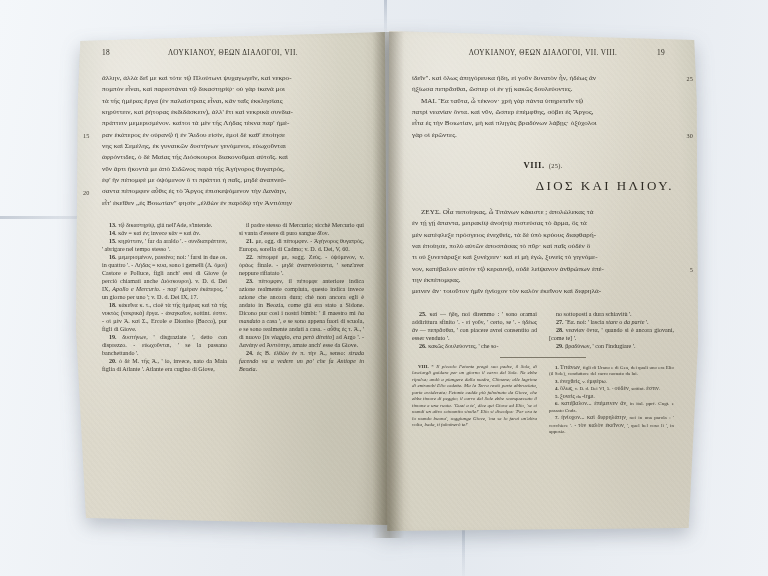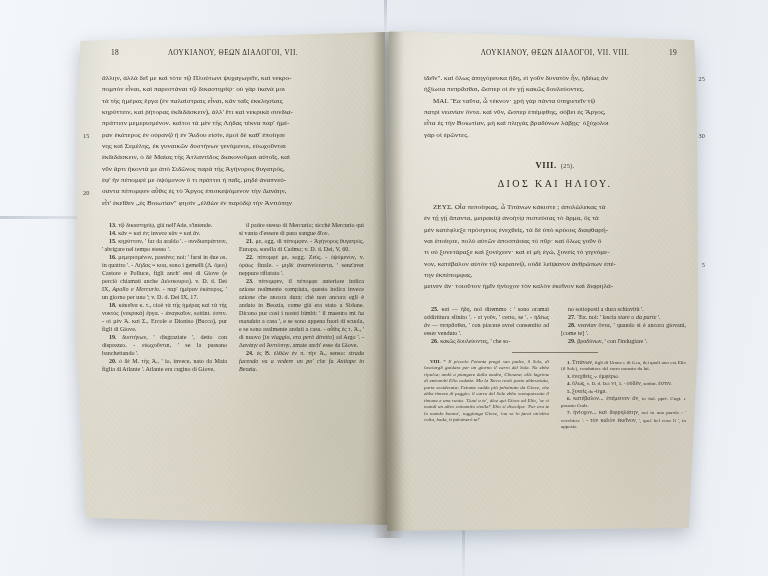"18" .running-head .folio { text-align: center -> none }
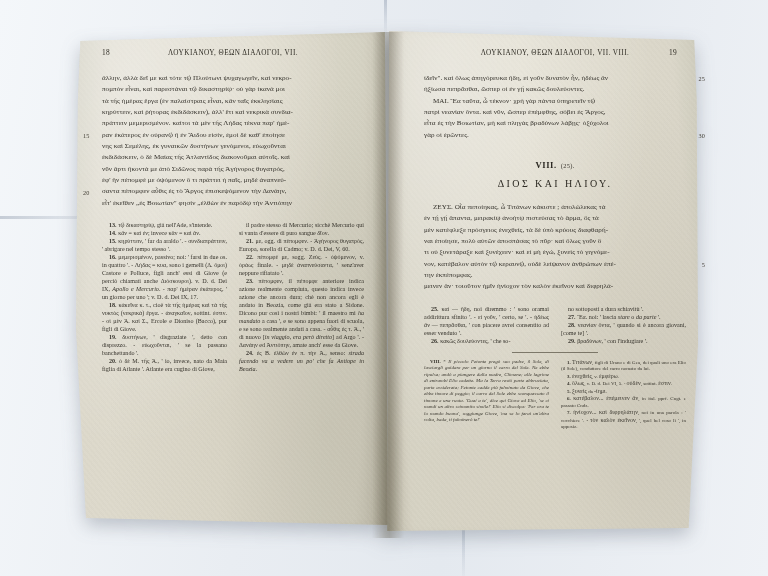"ΛΟΥΚΙΑΝΟΥ, ΘΕΩΝ ΔΙΑΛΟΓΟΙ, VII. VIII." #page-right { left: 322px -> 310px }
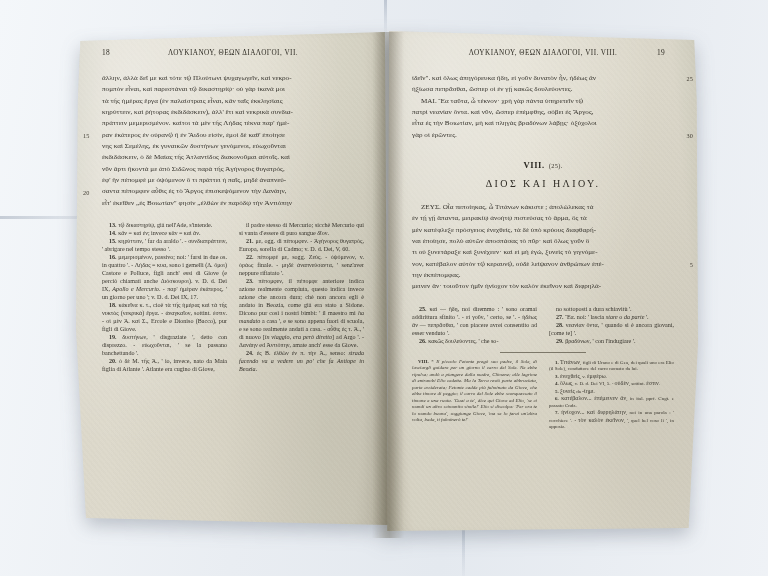"ἐκδιδάσκειν, ὁ δὲ Μαίας τῆς" p { text: ἐκδιδάσκειν, ὁ δὲ Μαίας τῆς Ἀτλαντίδος -> ἀφρόντιδες, ὁ δὲ Μαίας τῆς Διόσκουροι }
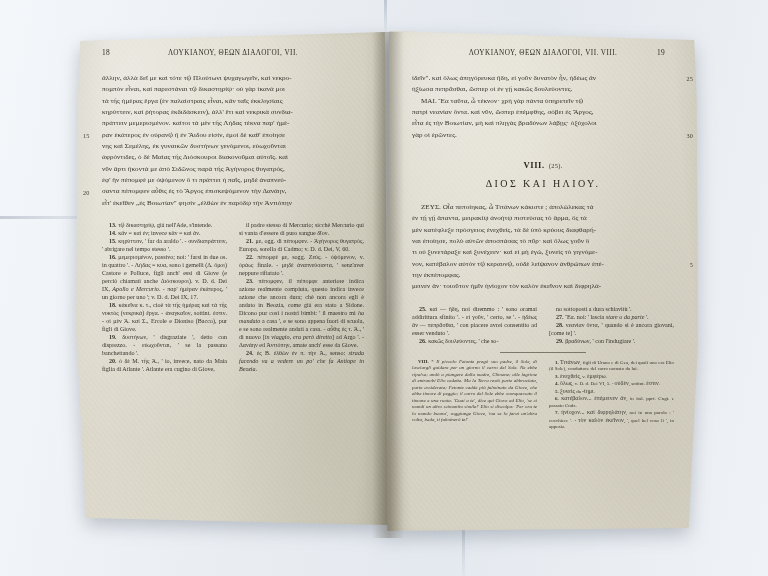"ΔΙΟΣ ΚΑΙ ΗΛΙΟΥ." .sec-title { font-size: 10px -> 13px; text-align: center -> right }
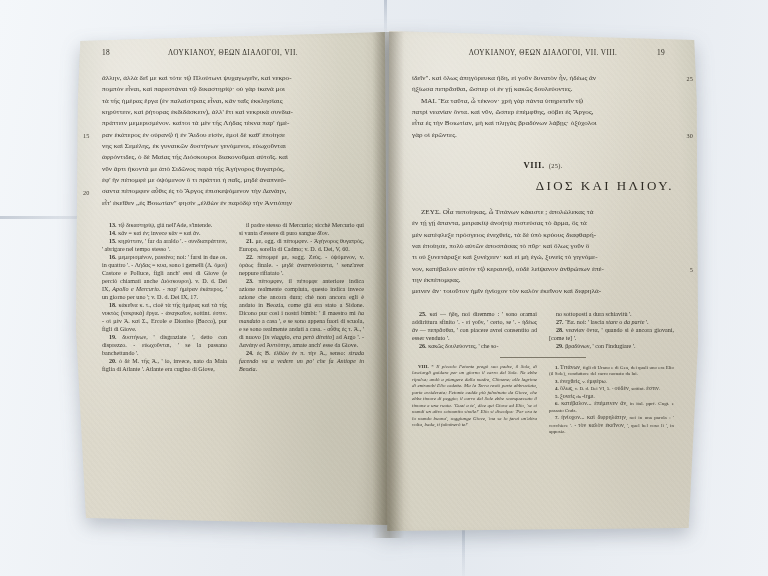"ναι ἐποίησε, πολὺ αὐτῶν ἀποσπάσας" p { text: ὅλως γοῦν -> παῖς οὐδὲν }
